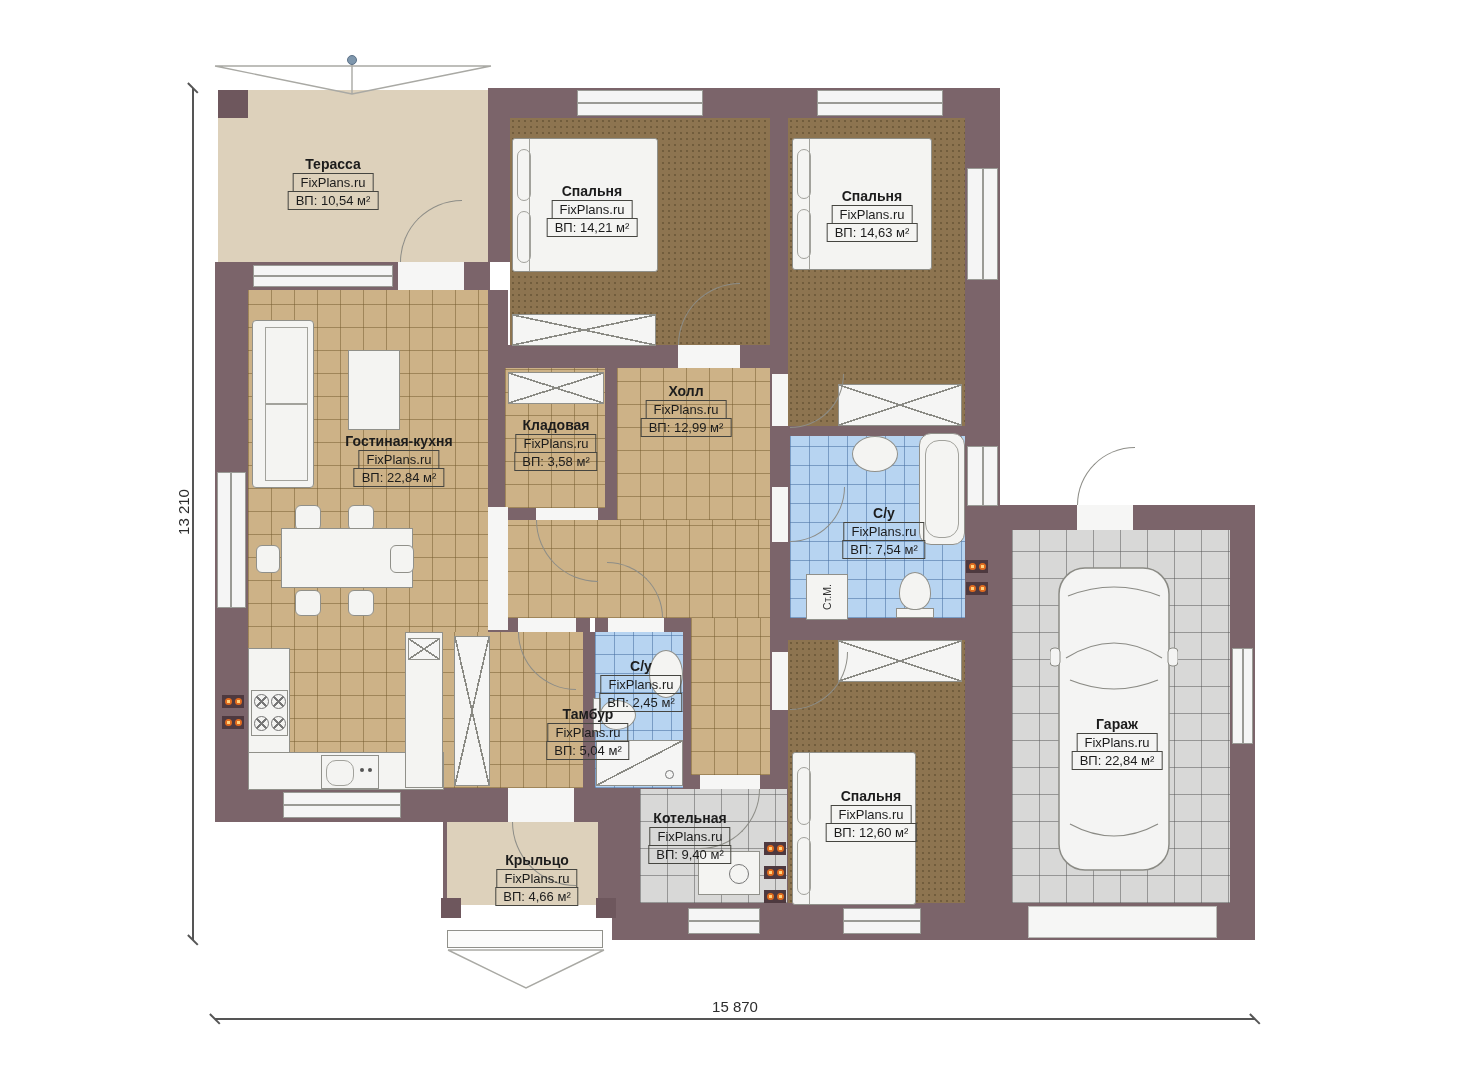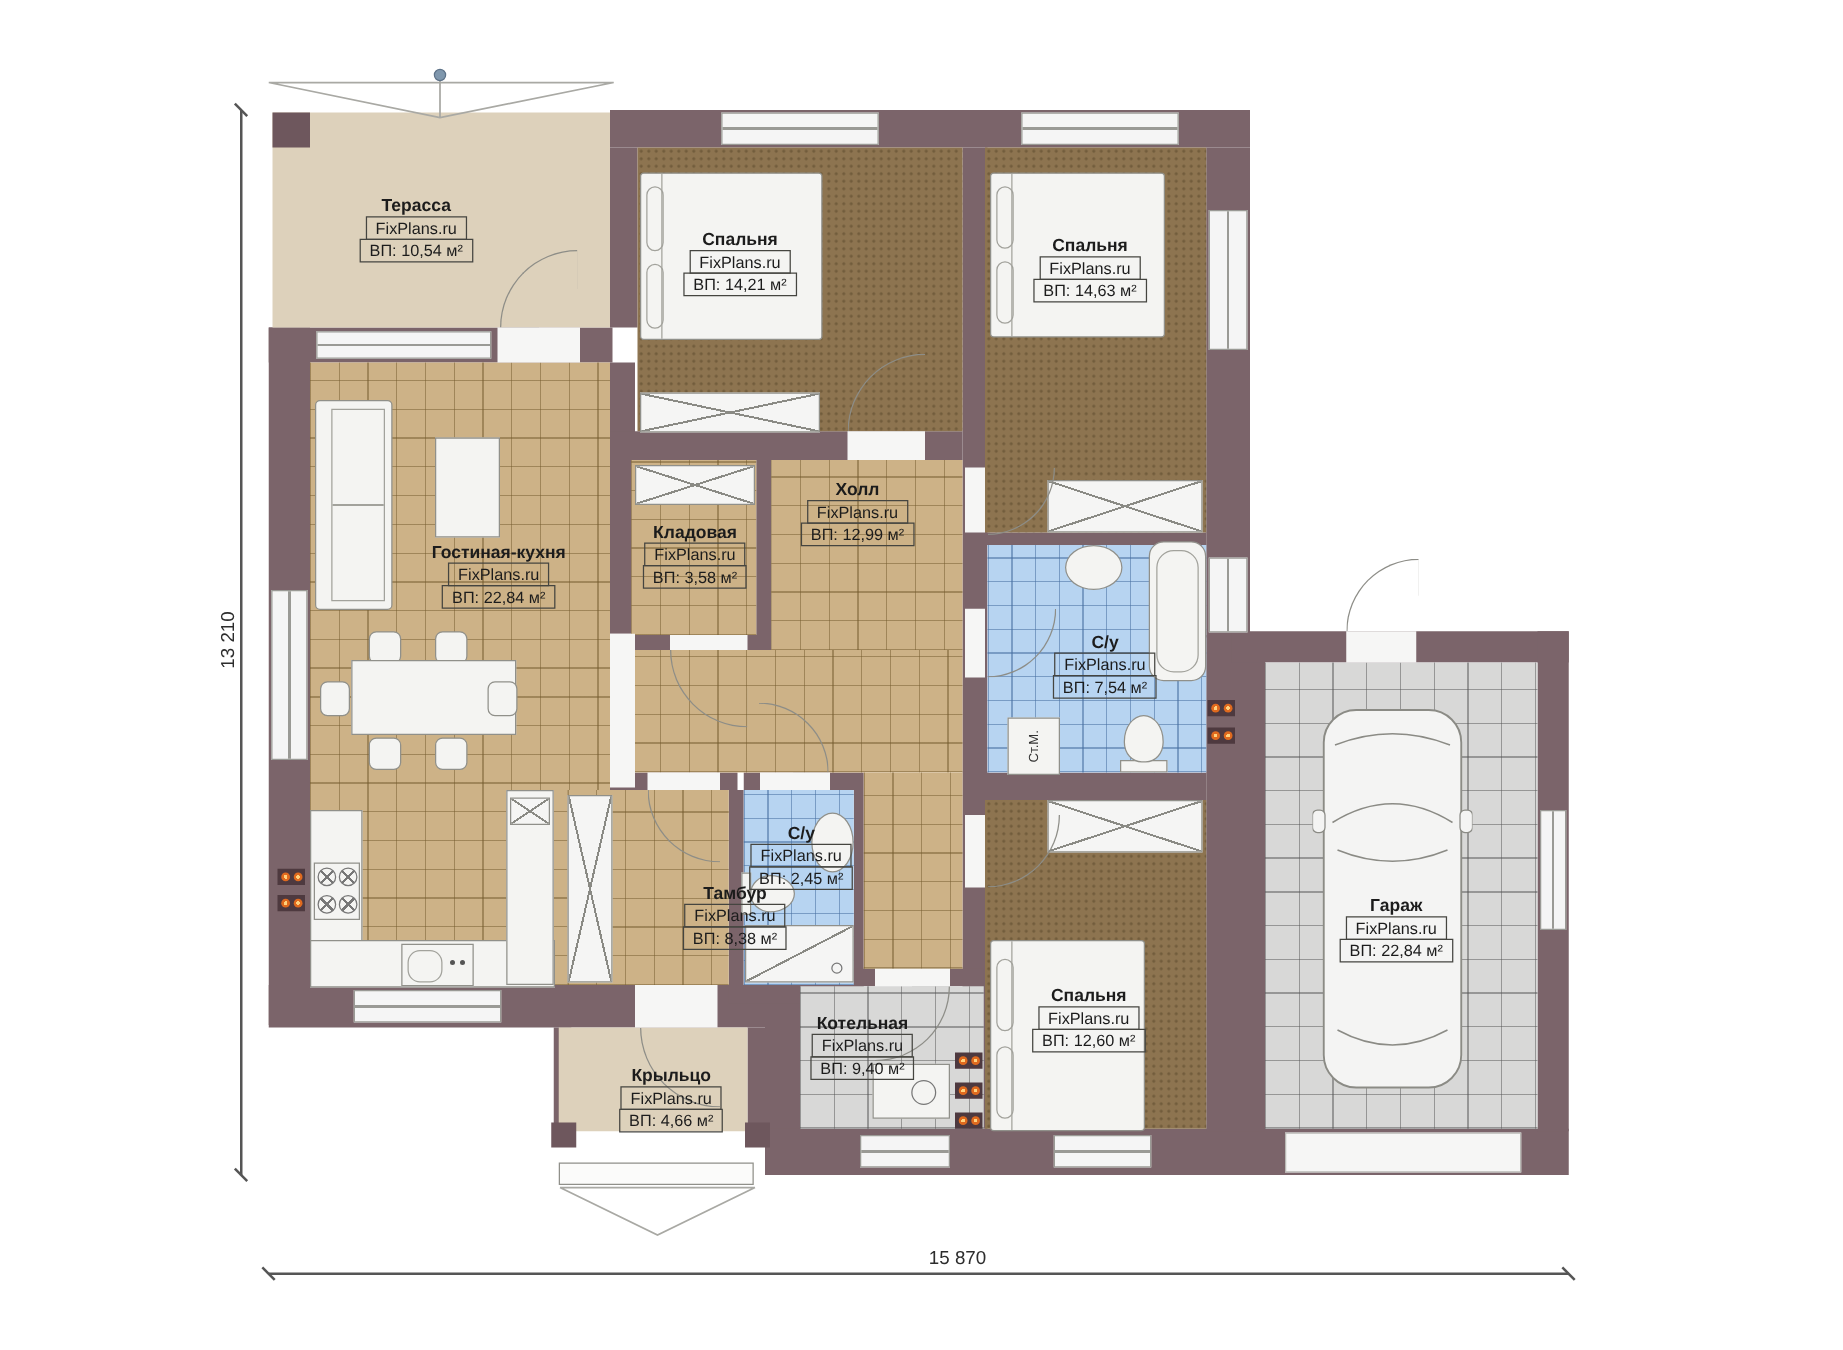"ВП: 8,38 м²" div.rbox { text: 8,38 -> 5,04 }
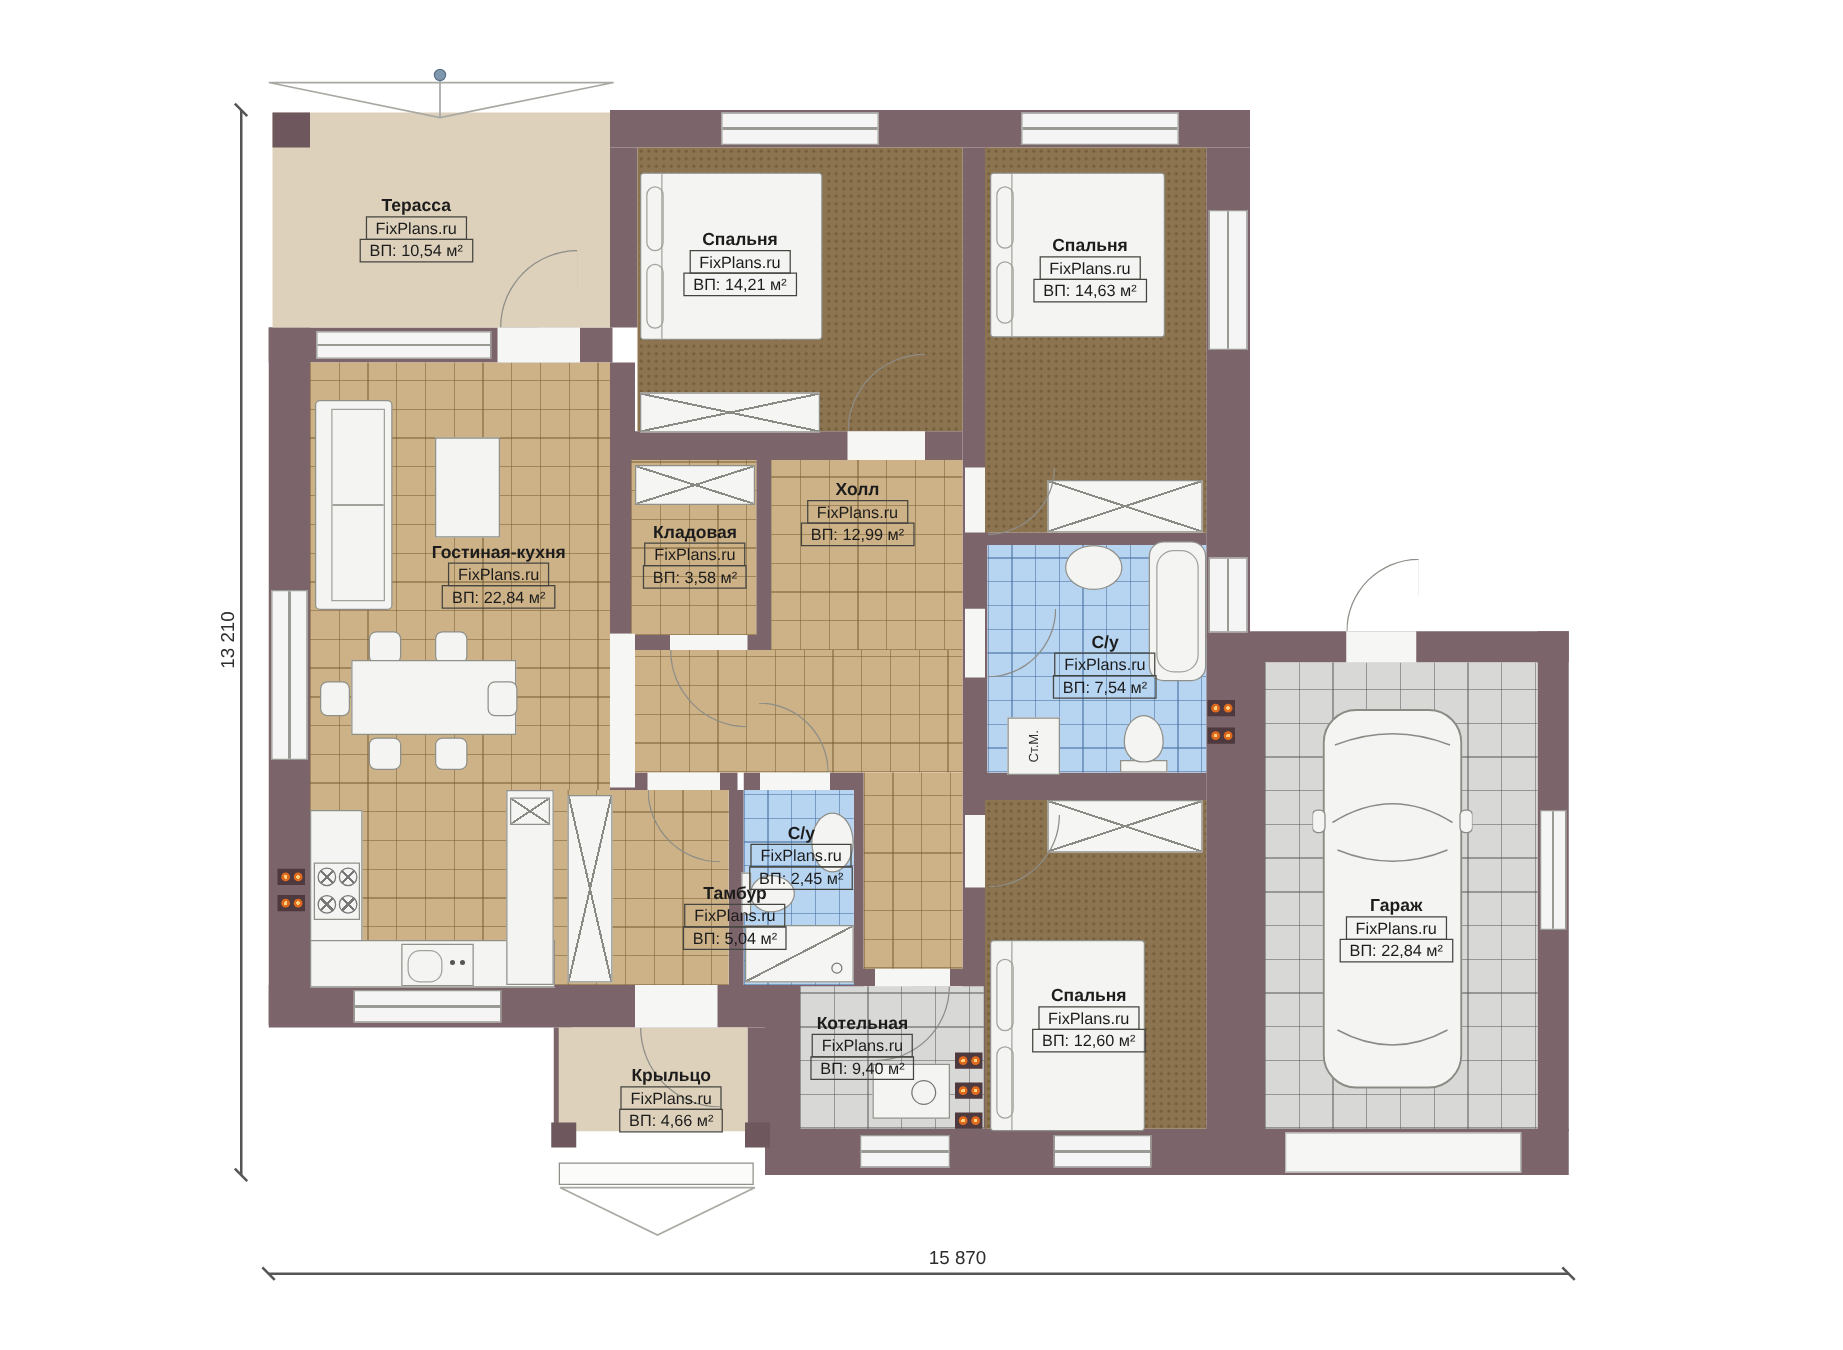"15 870" div.dimtext { left: 766px -> 735px }
